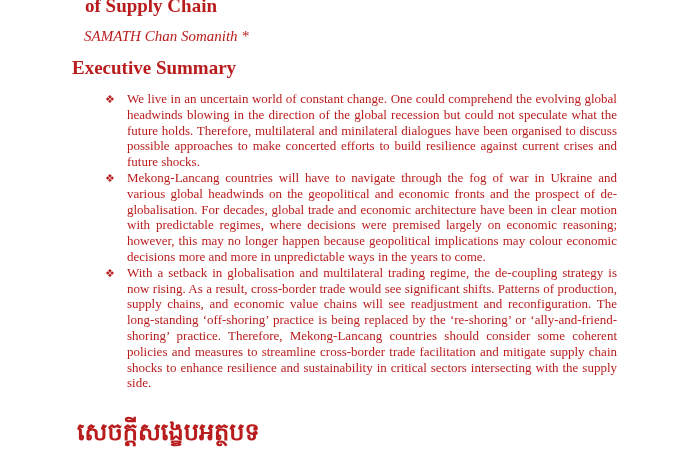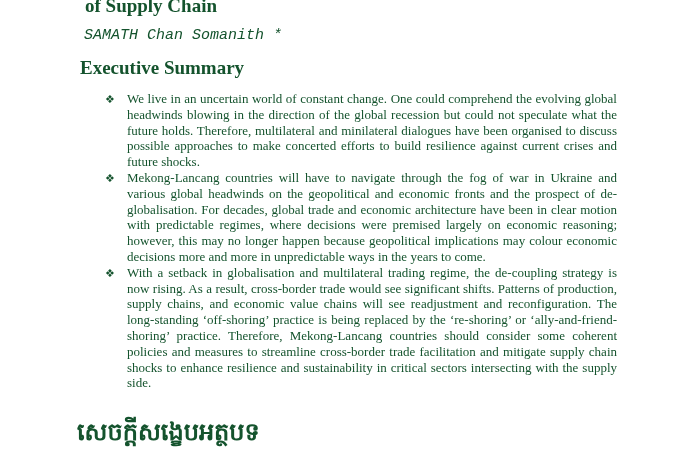"of Supply Chain" .page { color: #14532d -> #b91c1c }
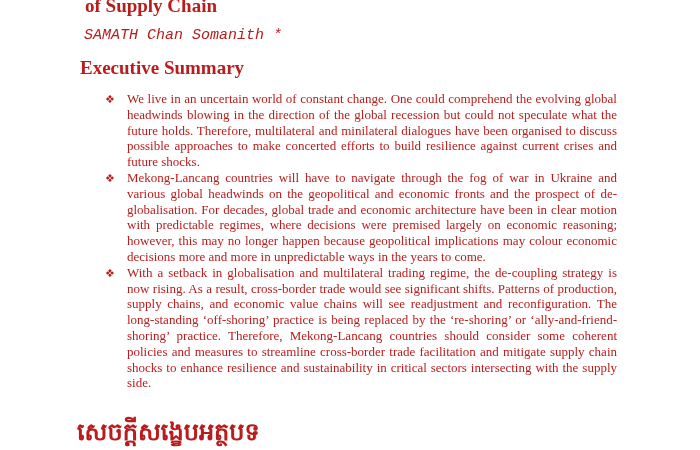"SAMATH Chan Somanith *" .author-line { font-family: Liberation Mono, monospace -> none }
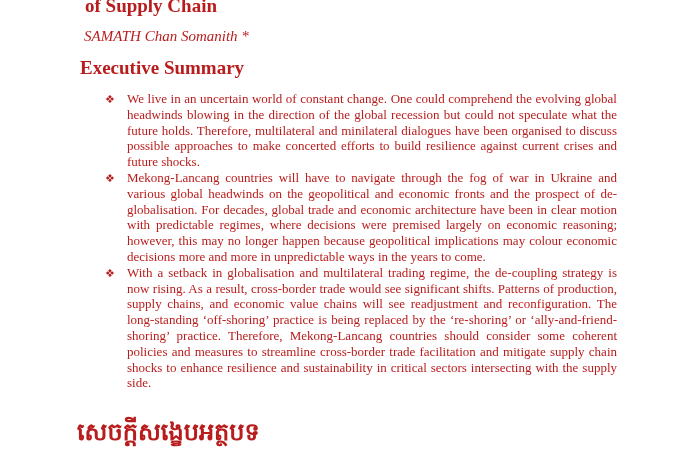"Executive Summary" .section-heading { left: 80px -> 72px }
